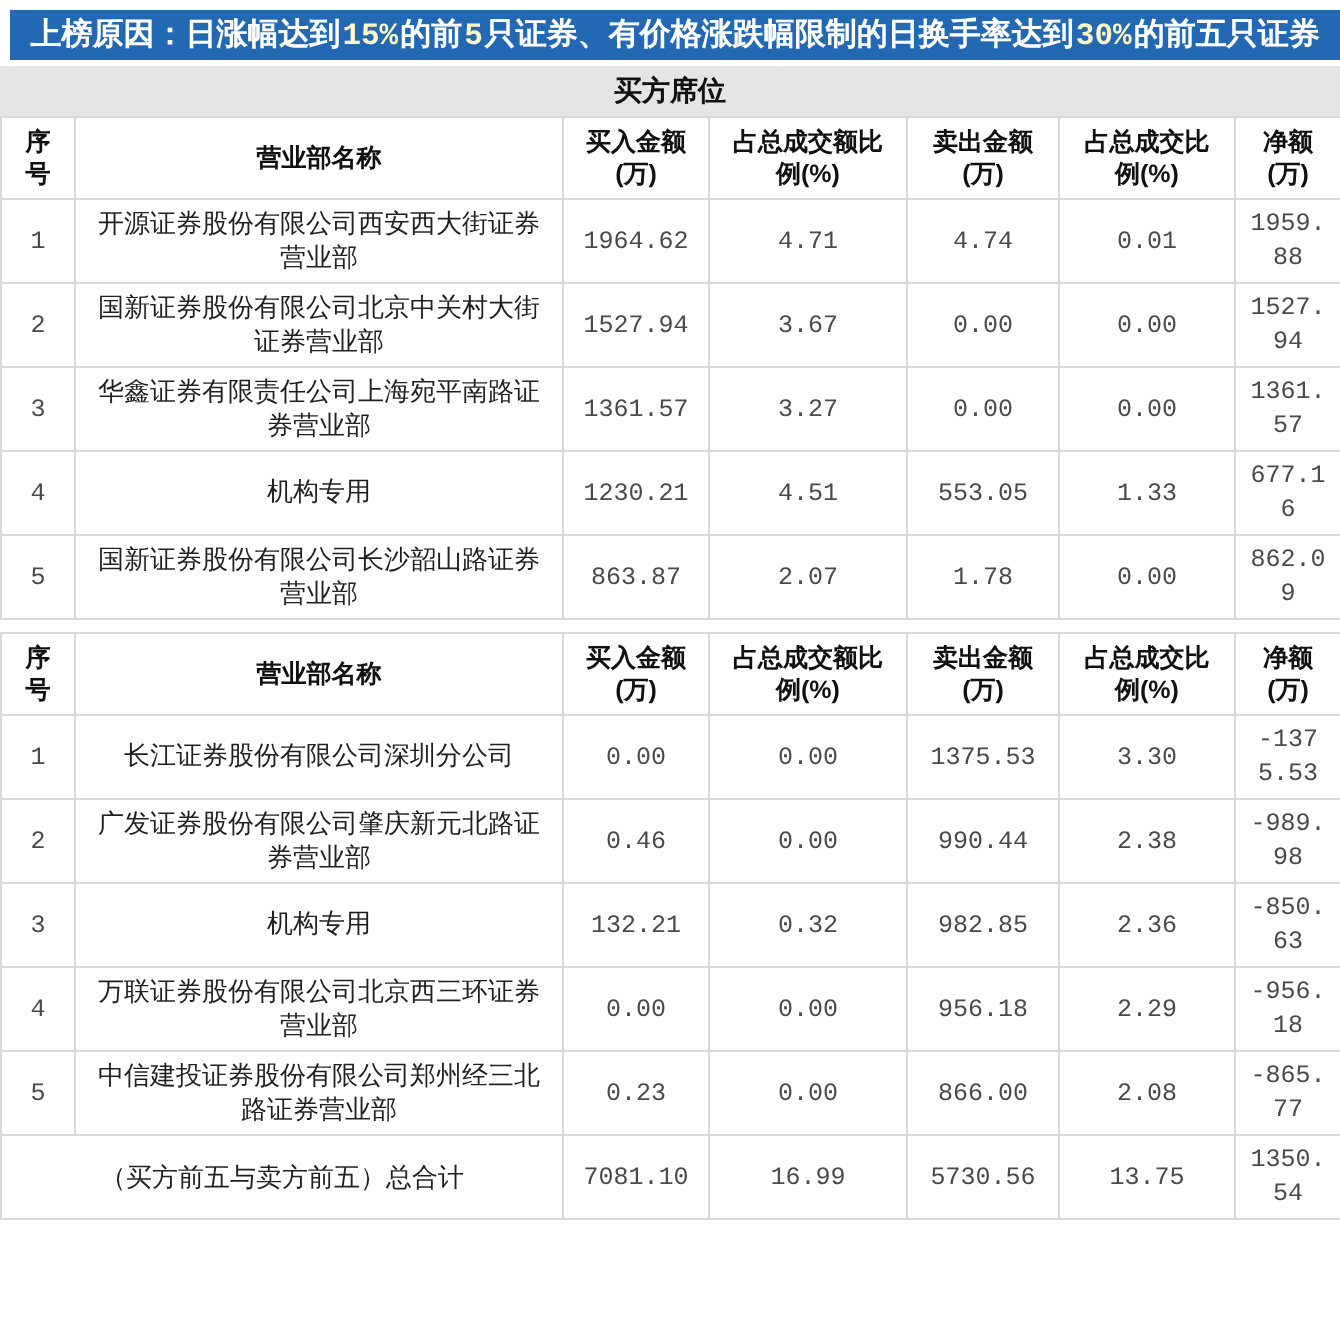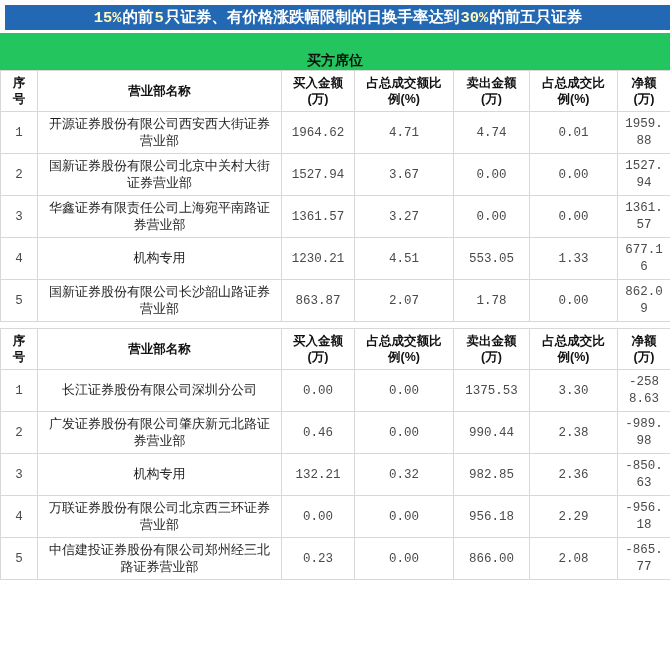"上榜原因：日涨幅达到" span { html: none -> <span>上榜原因：日涨幅达到</span> }
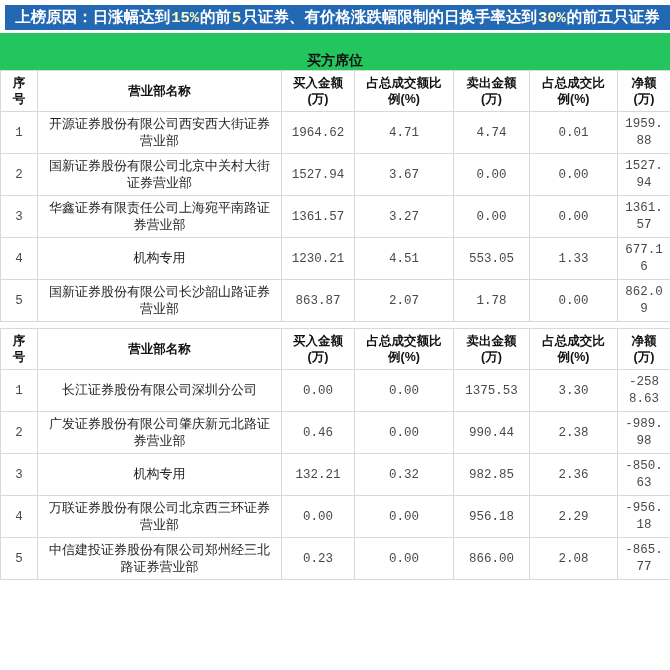"买方席位" .band { align-items: flex-end -> center; background: #22c55e -> #e5e5e5; height: 37px -> 25px }
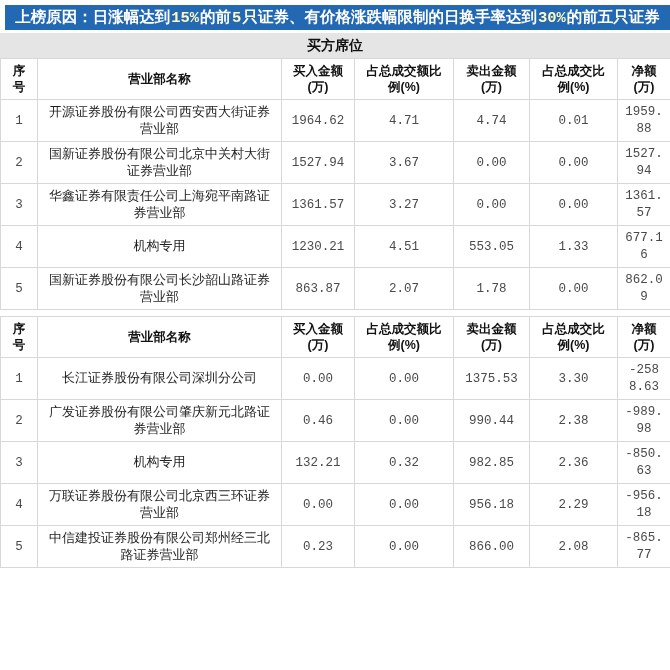"-2588.63" td.c-num { text: -2588.63 -> -1375.53 }
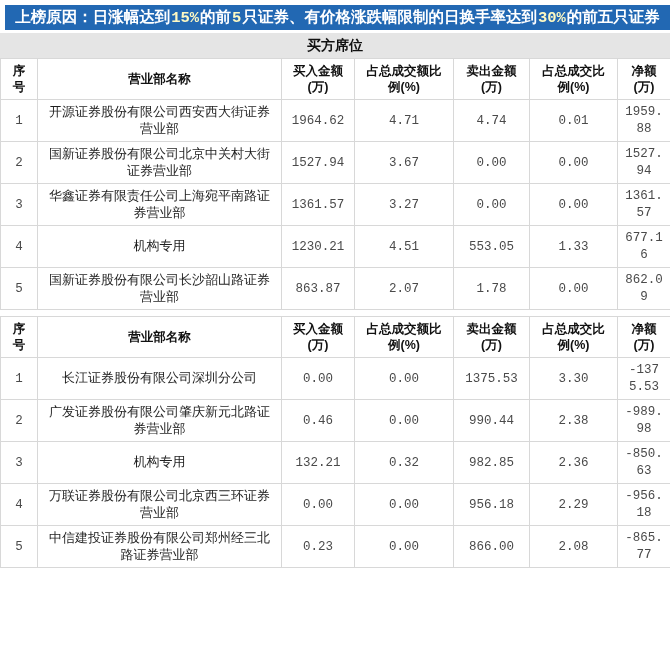"（买方前五与卖方前五）总合计" tr { html: none -> <tr> <td>（买方前五与卖方前五）总合计</td> <td>7081.10</td> <td>16.99</td> <td>5730.56</td> <td>13.75</td> <td>1350.54</td> </tr> }
